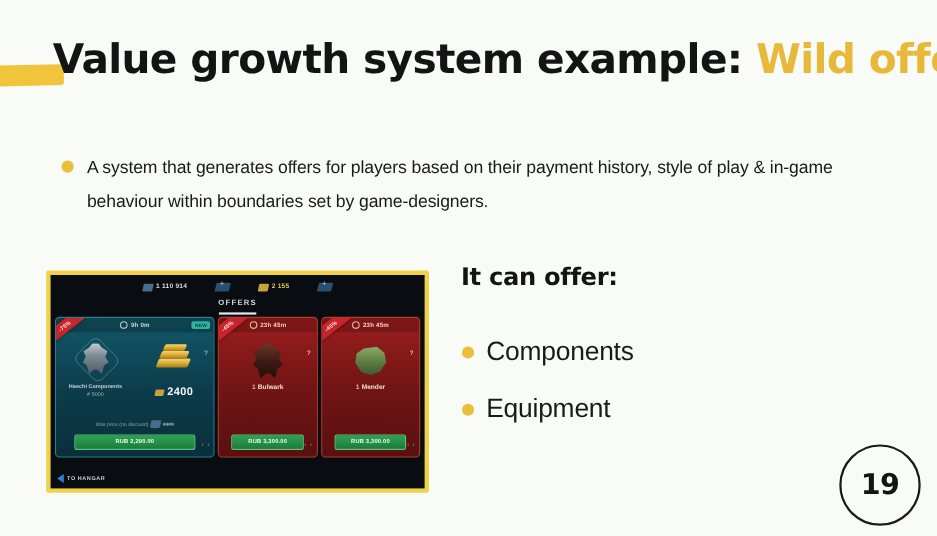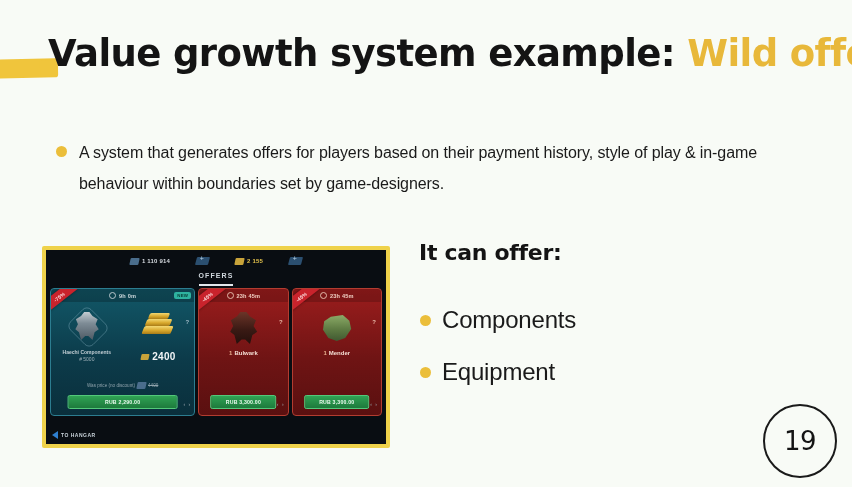"19" .page-num { font-weight: normal -> bold }
